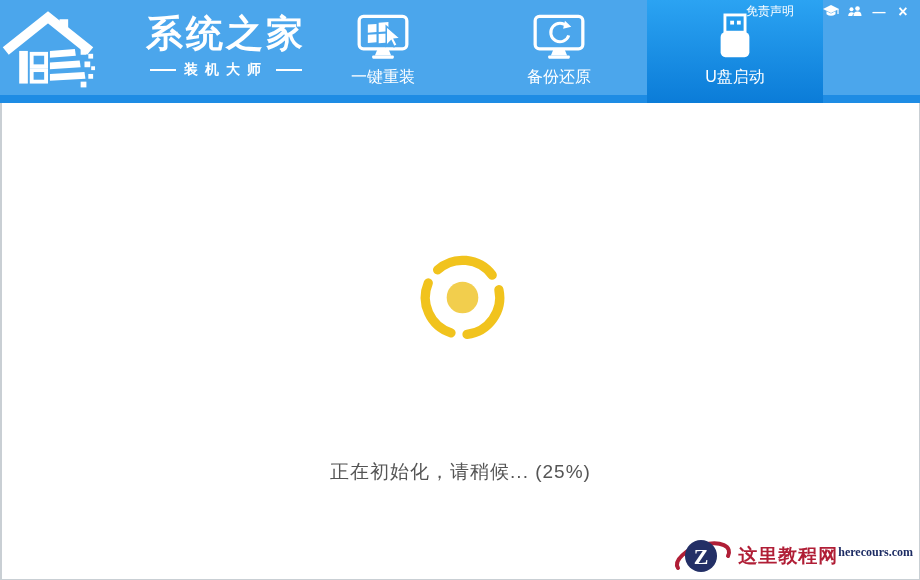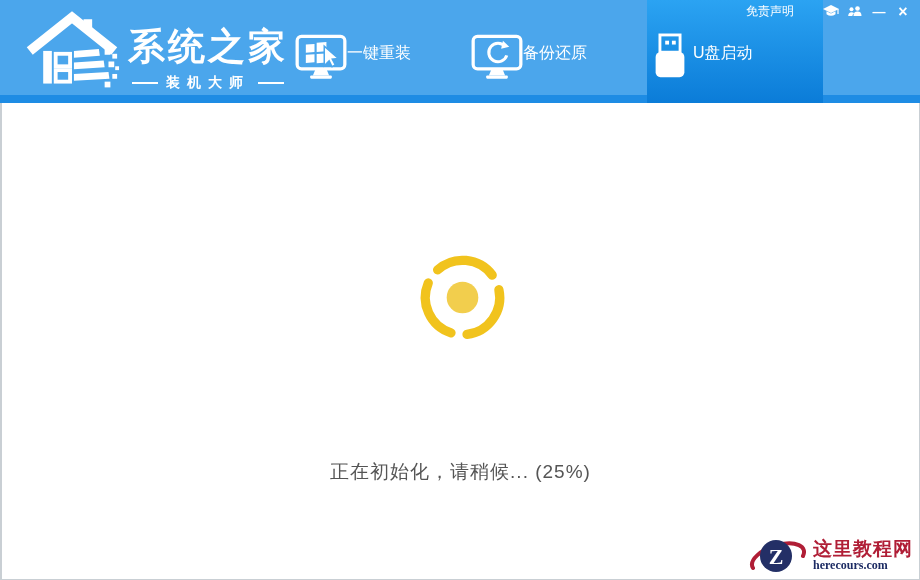"系统之家" .brand { align-items: flex-end -> flex-start; gap: none -> 42px; left: 24px -> 0 }
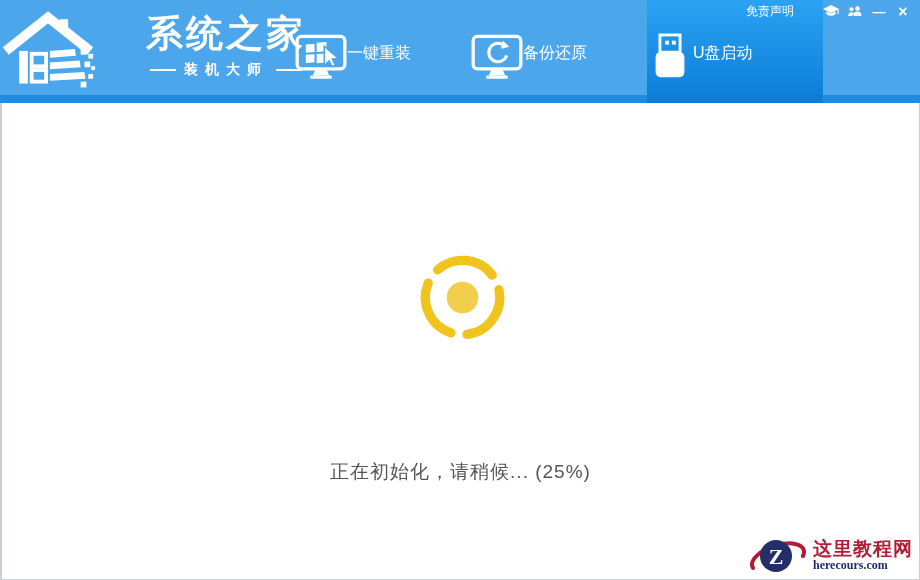"一键重装" .tab { flex-direction: row -> column }
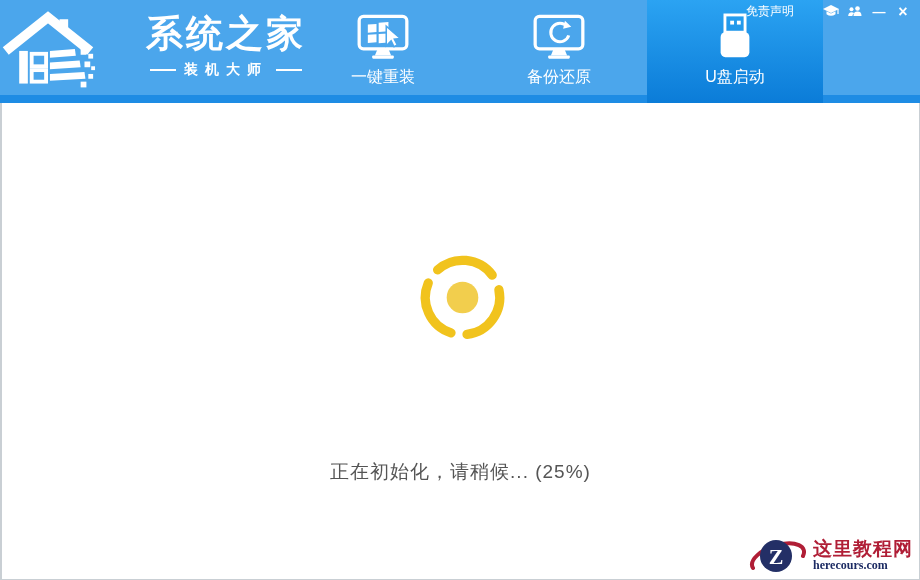"这里教程网" .wm-text { flex-direction: column -> row }
